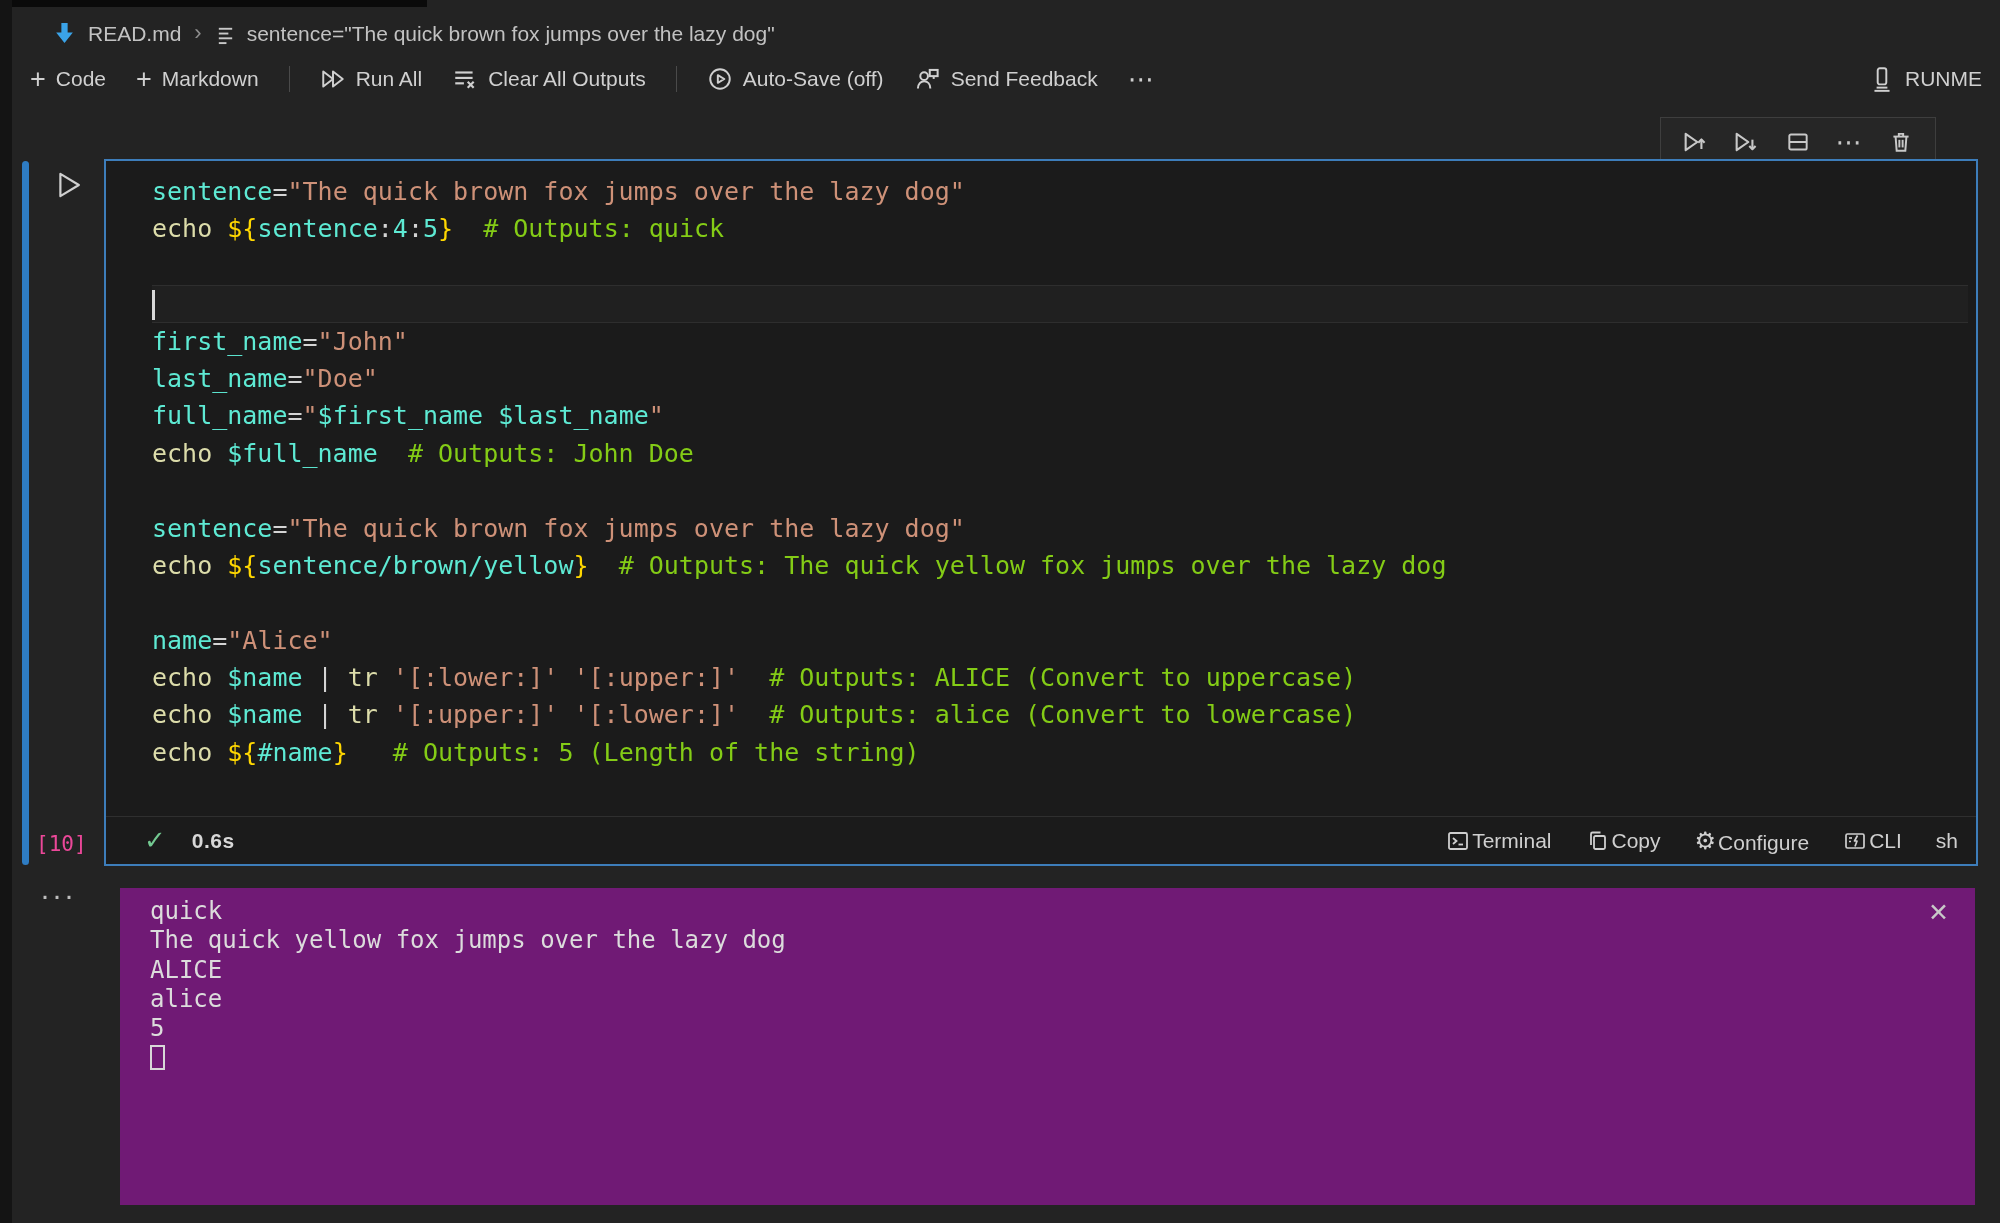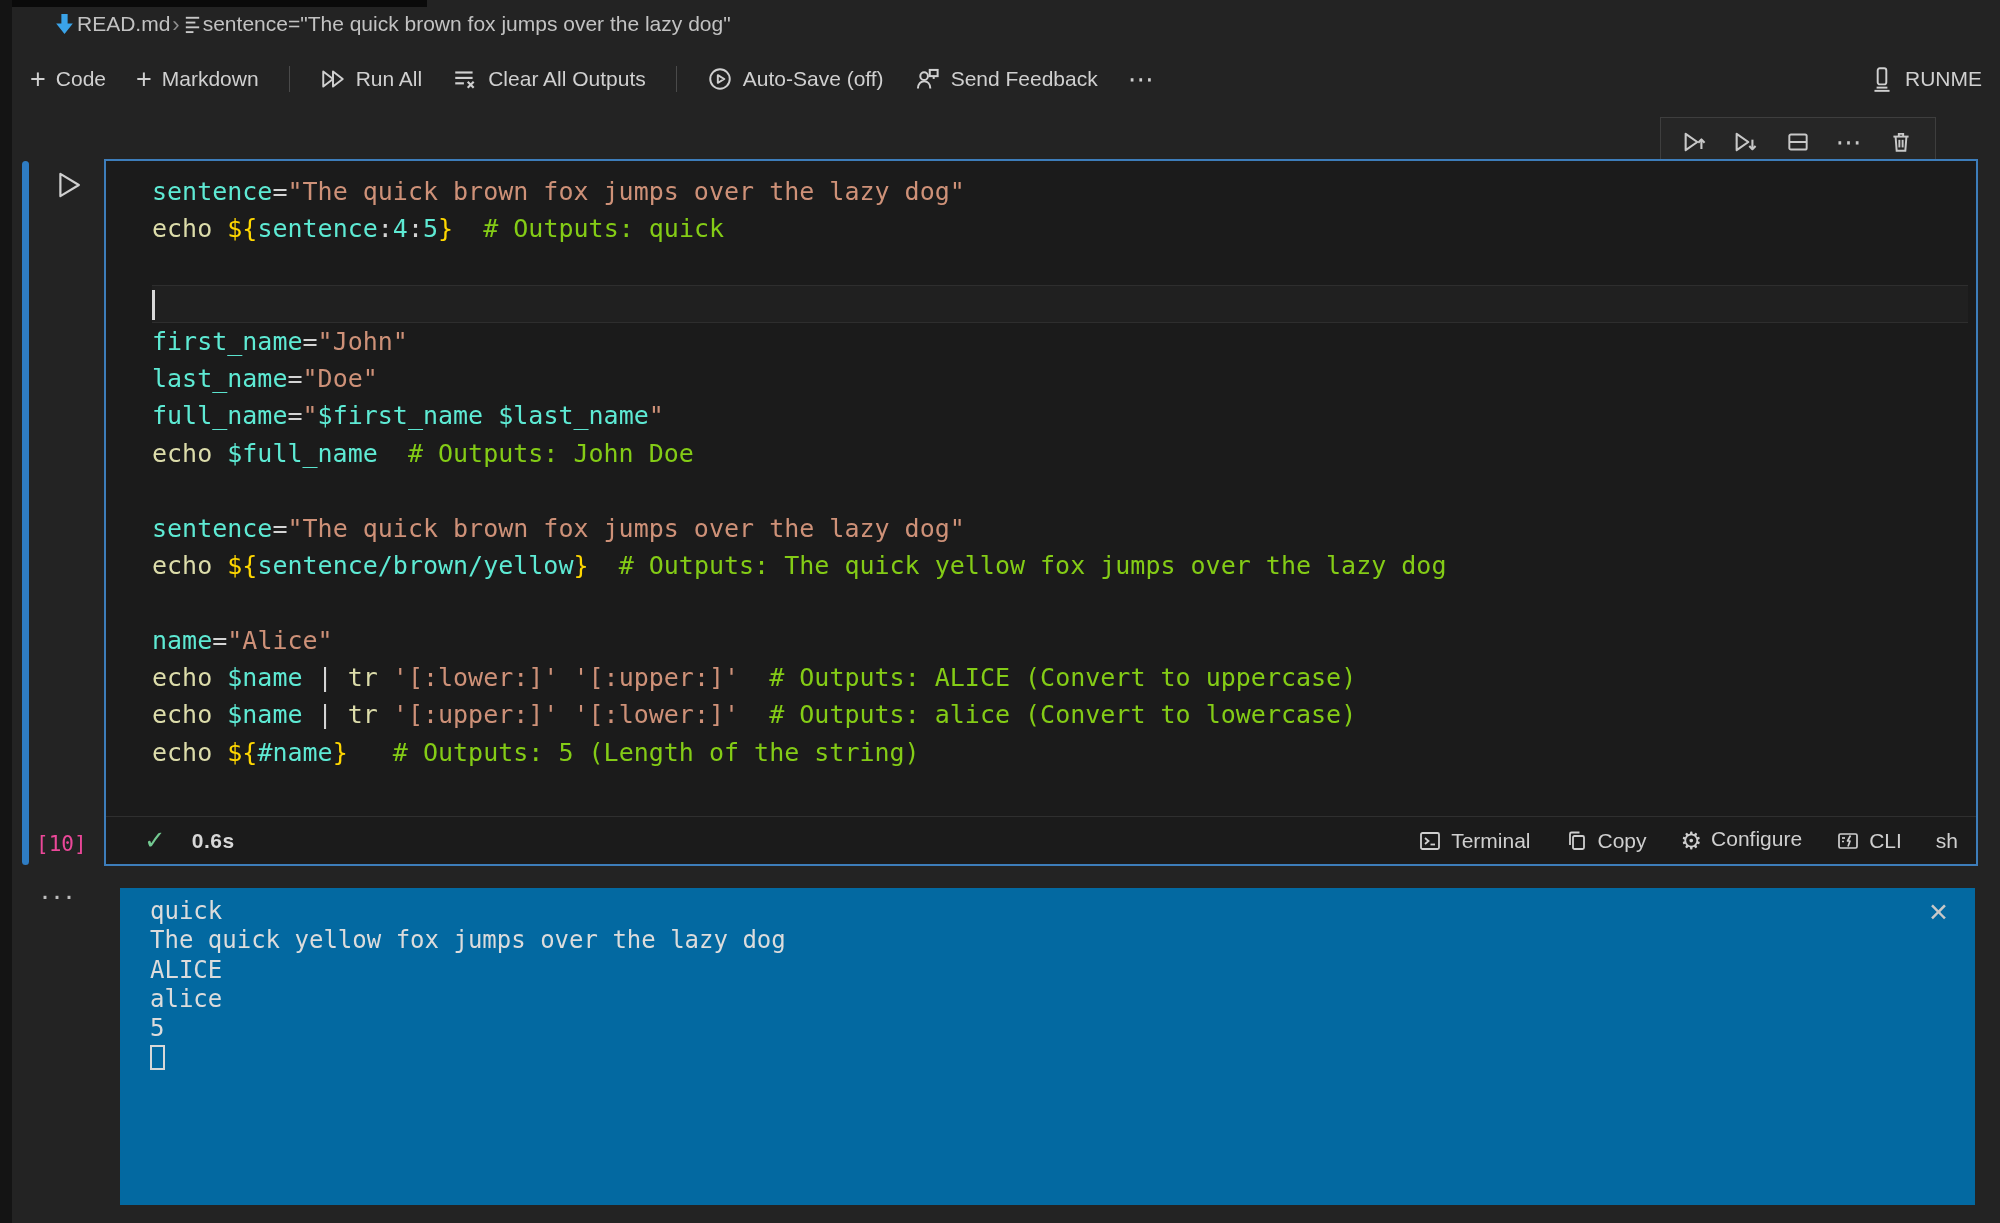"READ.md" .breadcrumb { align-items: flex-start -> flex-end; gap: none -> 11px }
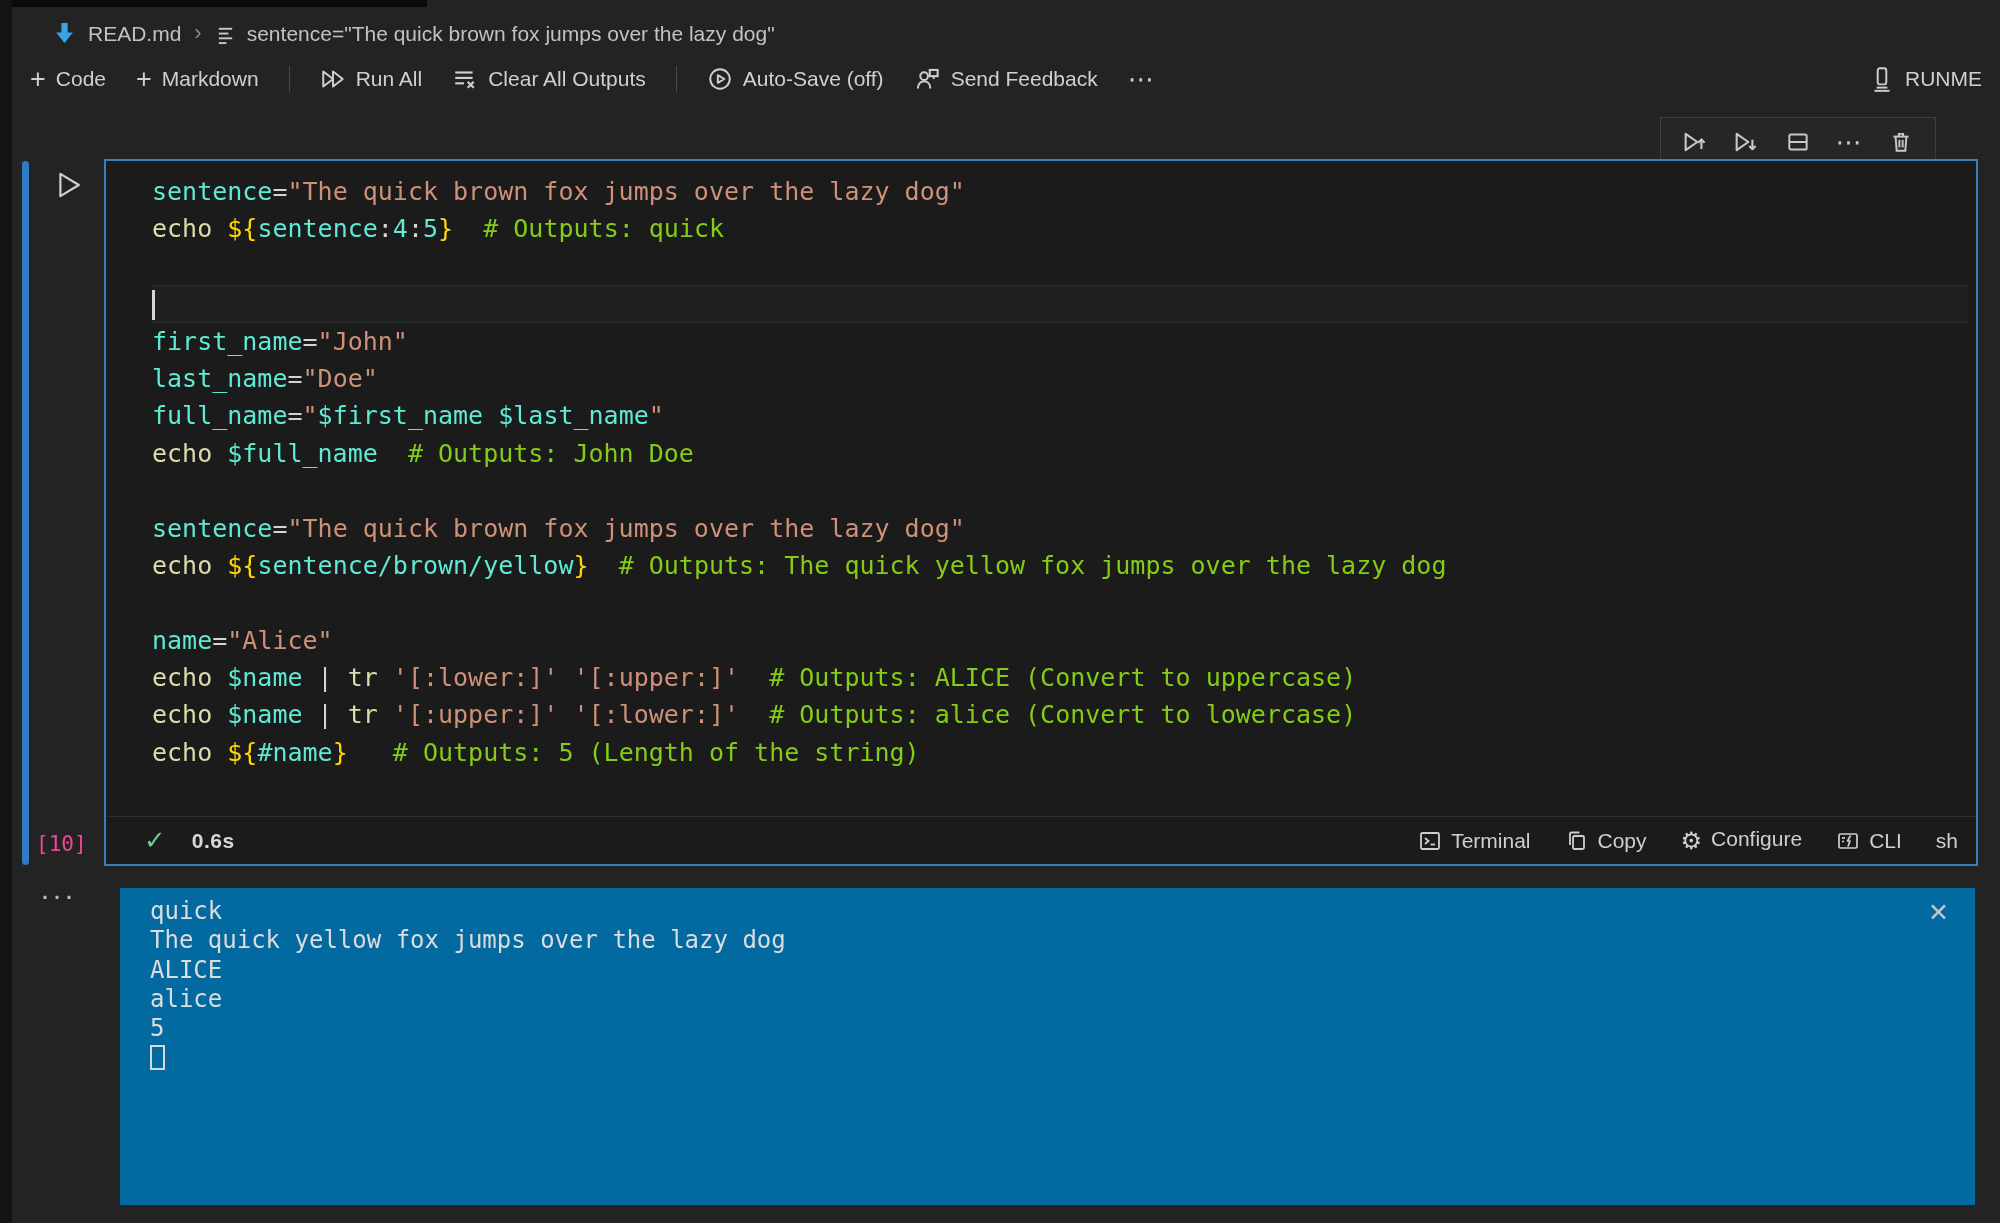"Terminal" .st-item { align-items: flex-start -> flex-end; gap: 9px -> 2px }
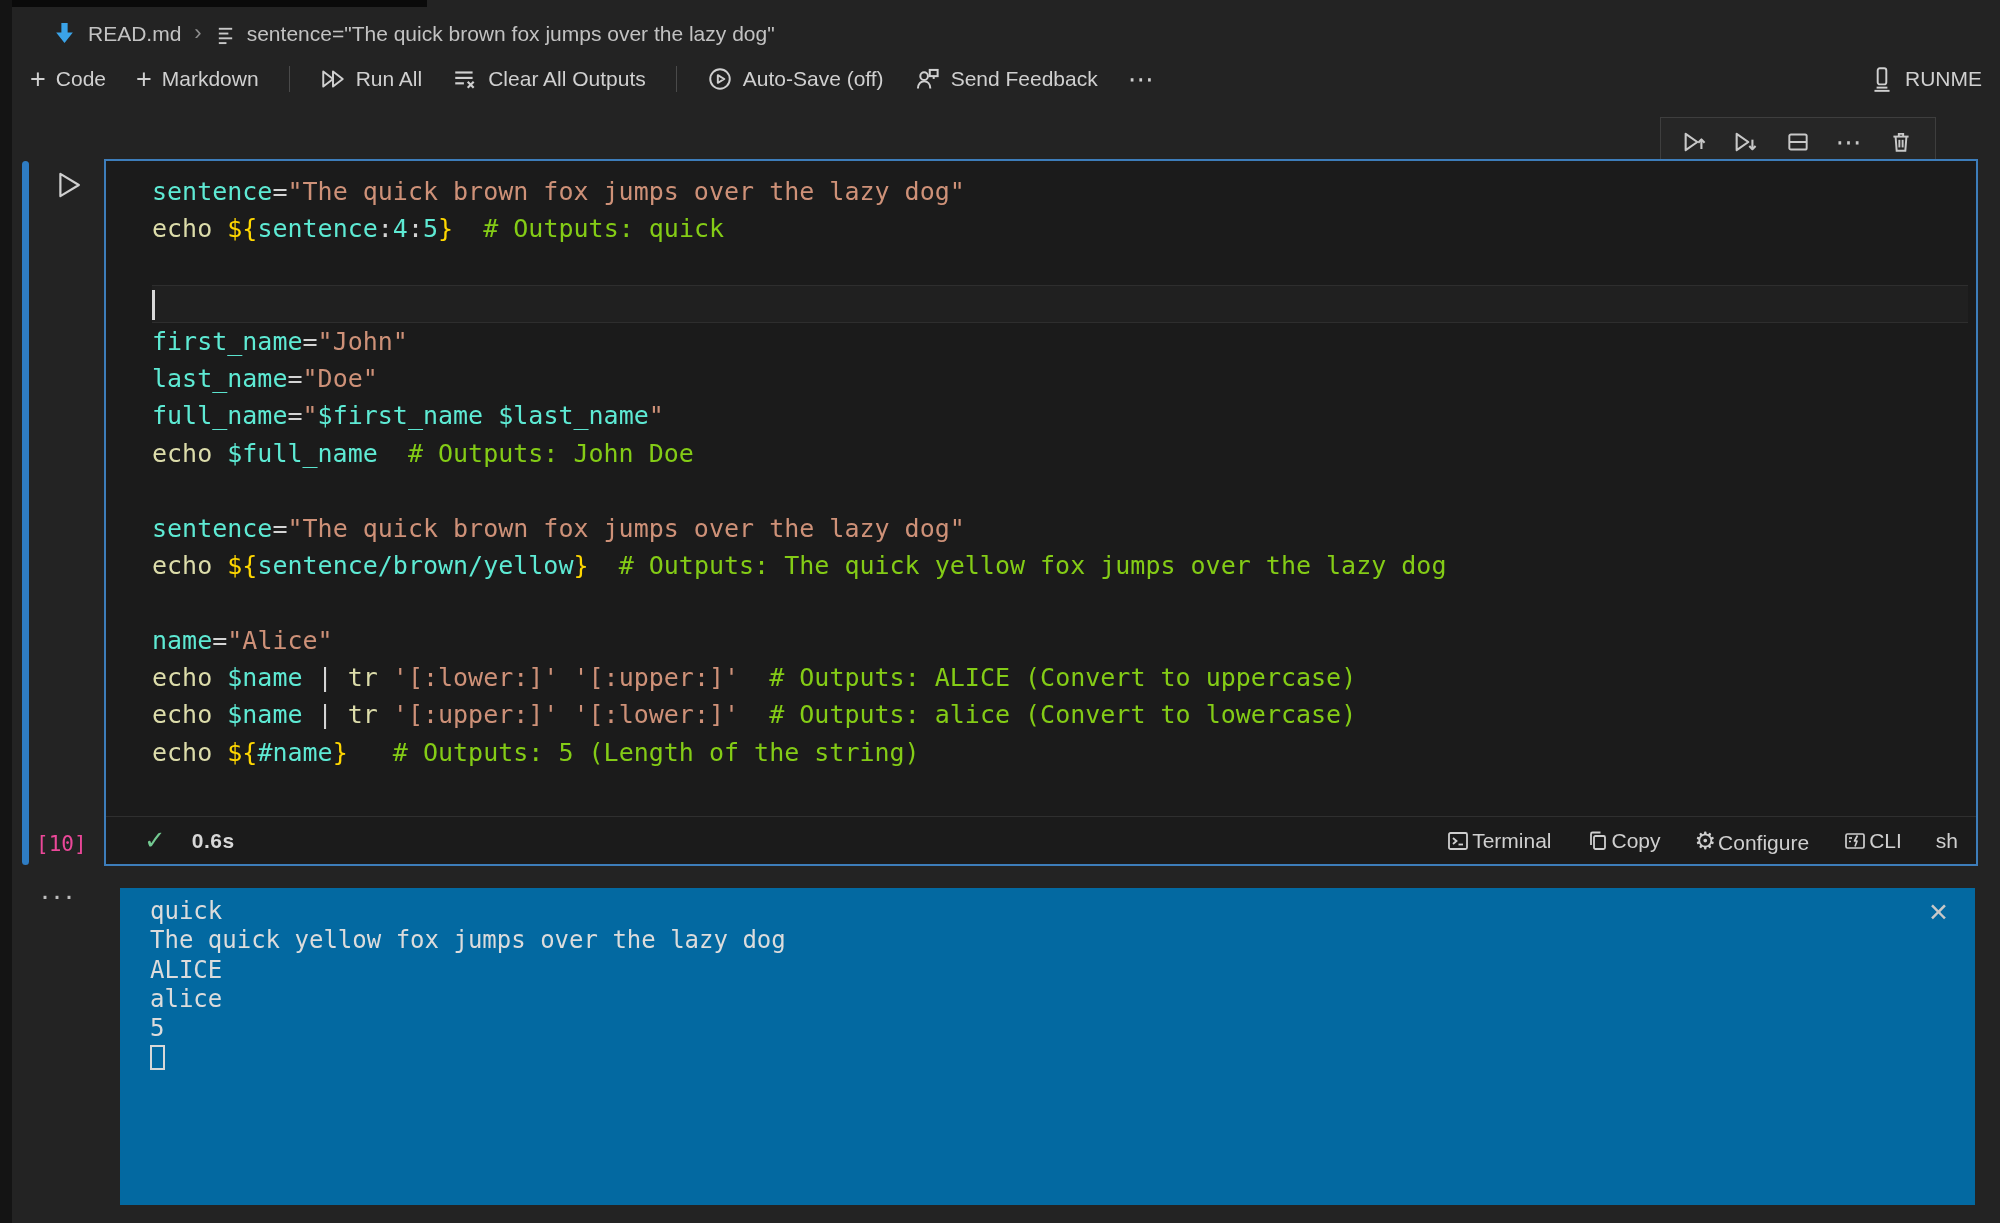"quick" .output-box { background: #0369a1 -> #701a75 }
